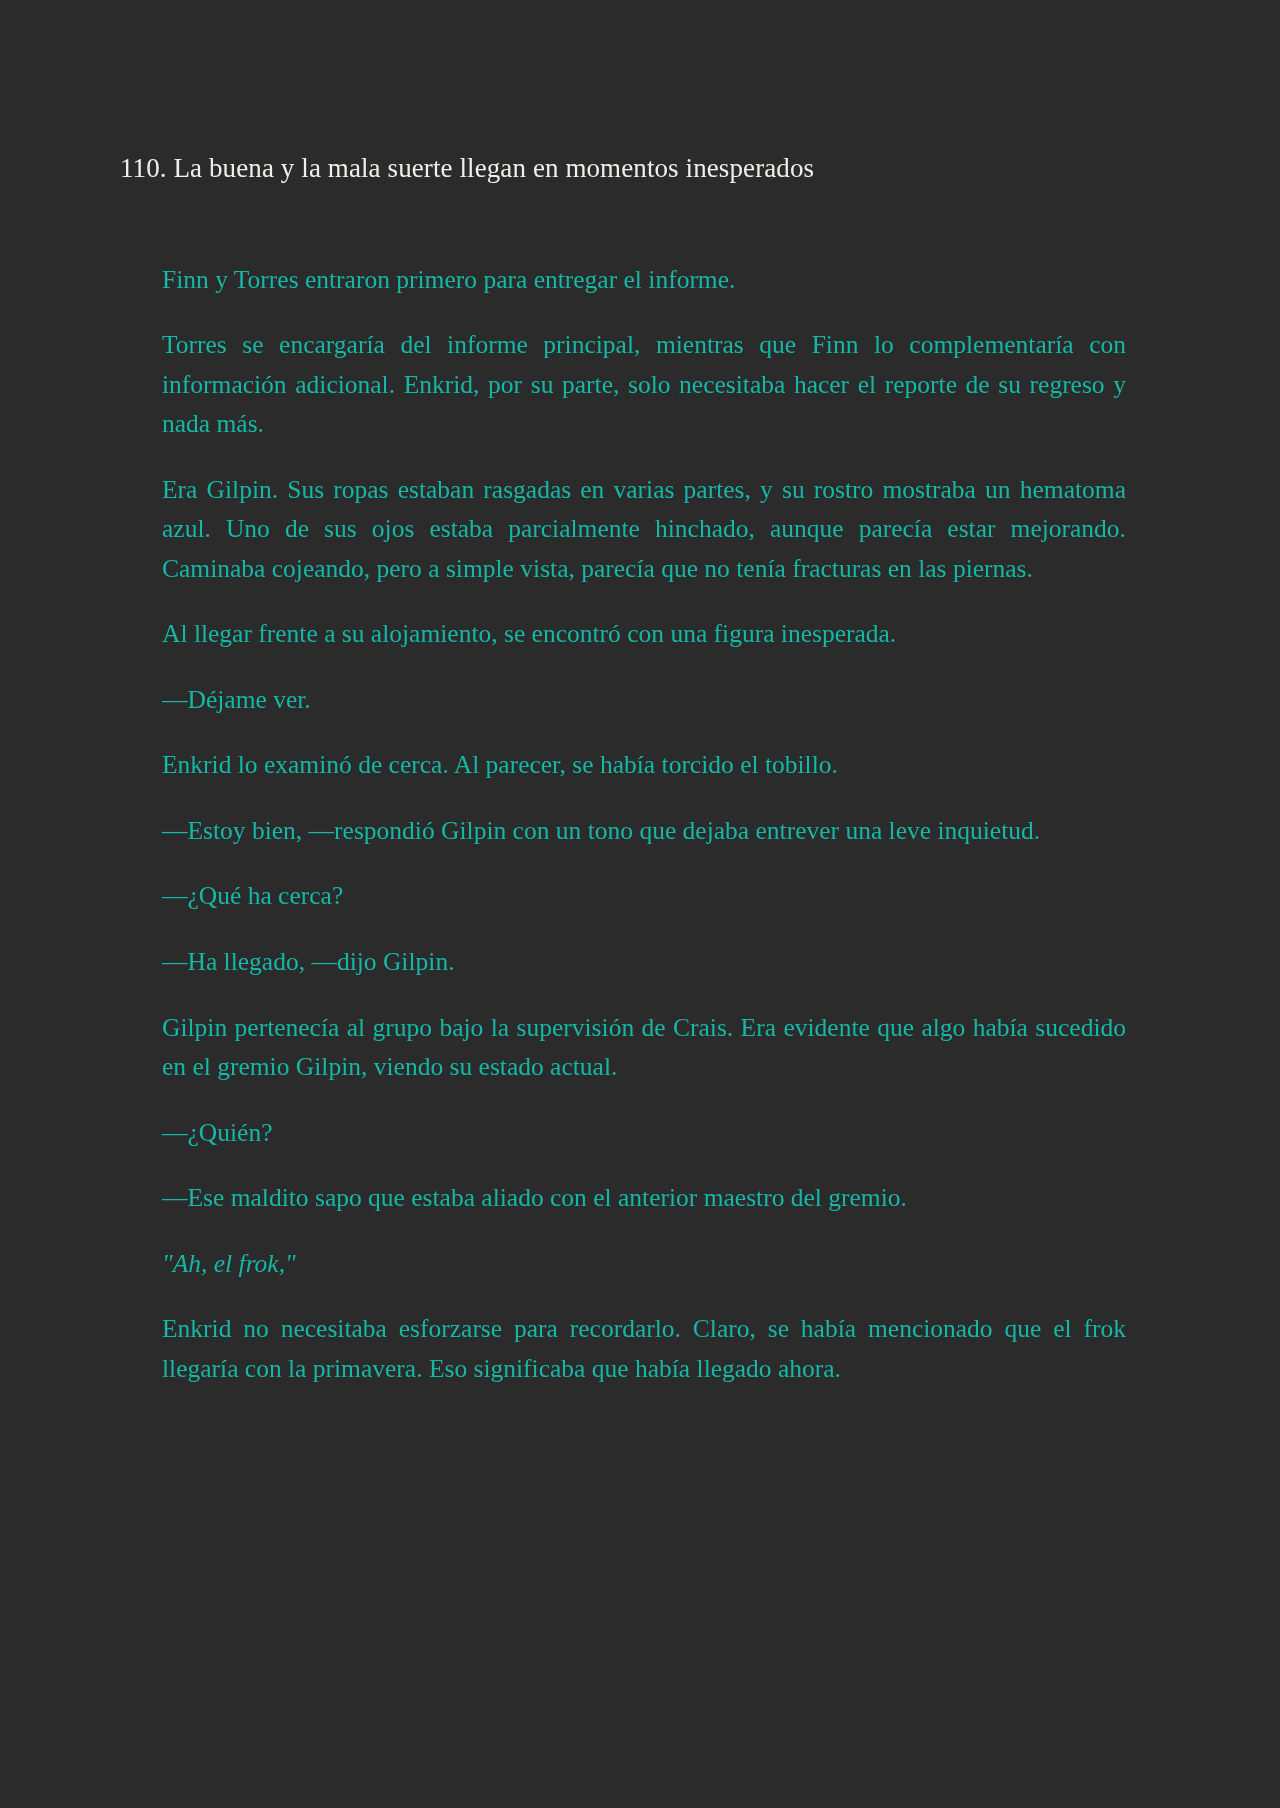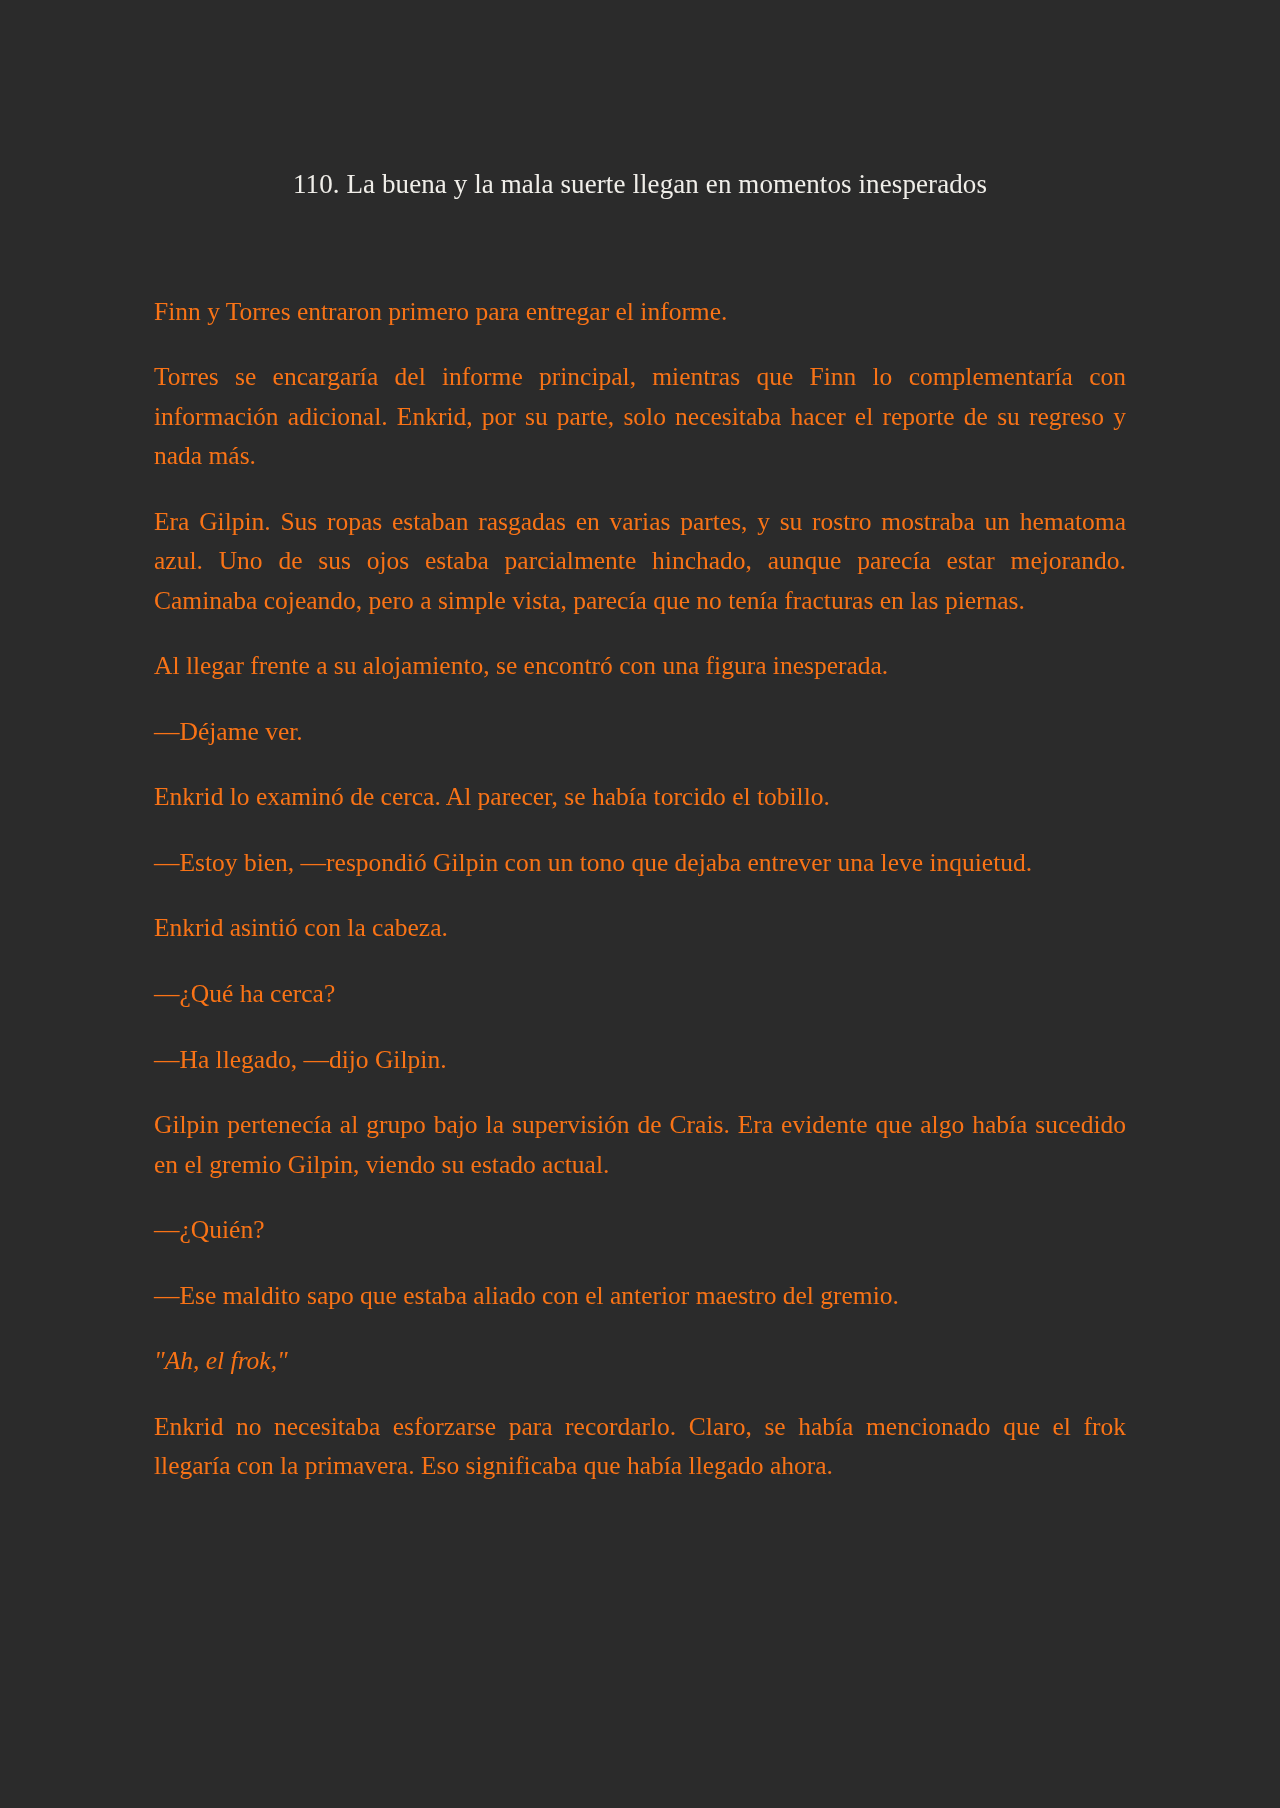"110. La buena y la" .chapter-title { margin: 16px auto -> 0 auto; padding: 0 64px -> 0 120px; text-align: center -> none }
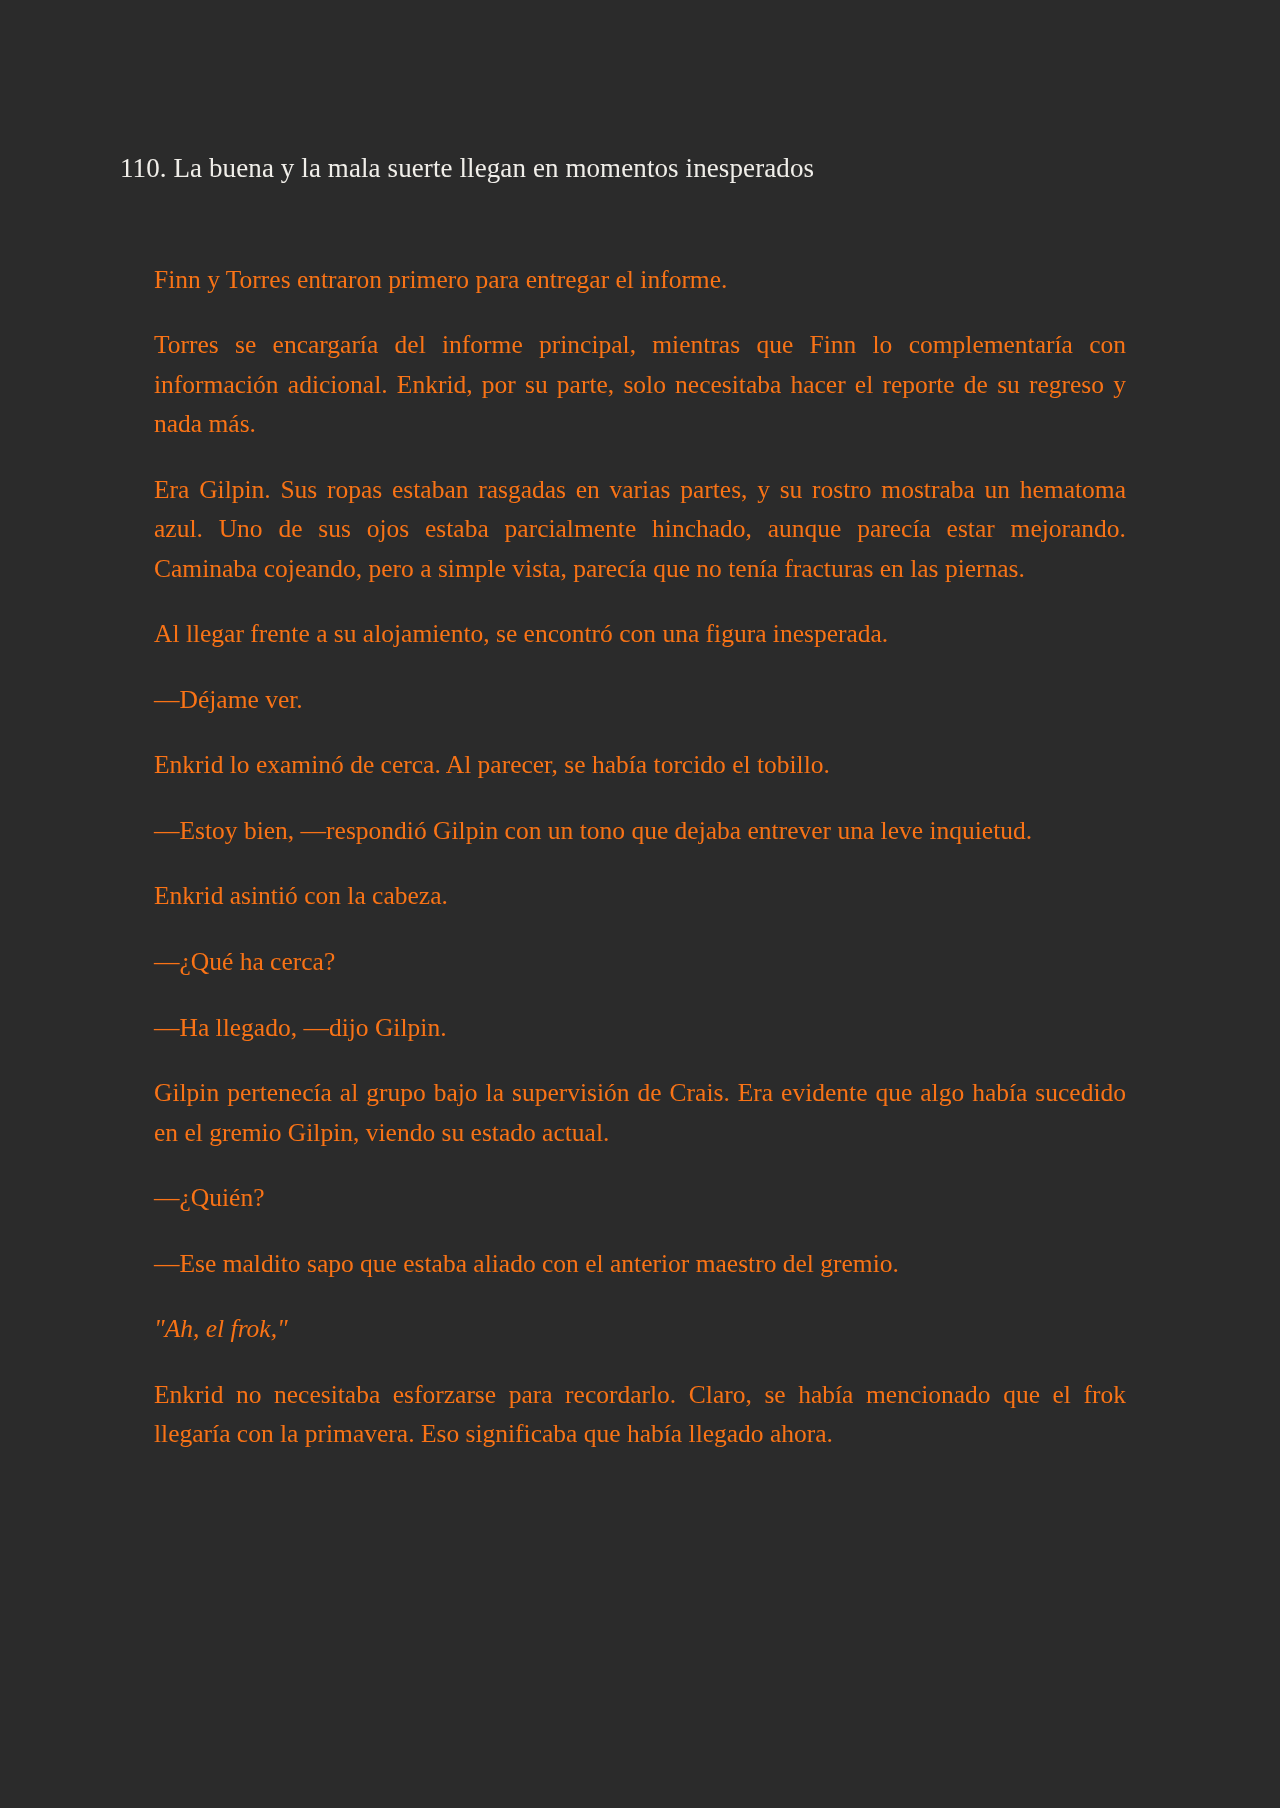"Finn y Torres entraron primero" p.para { color: #f97316 -> #14b8a6; margin: 0 0 26px 0 -> 0 0 26px 8px }
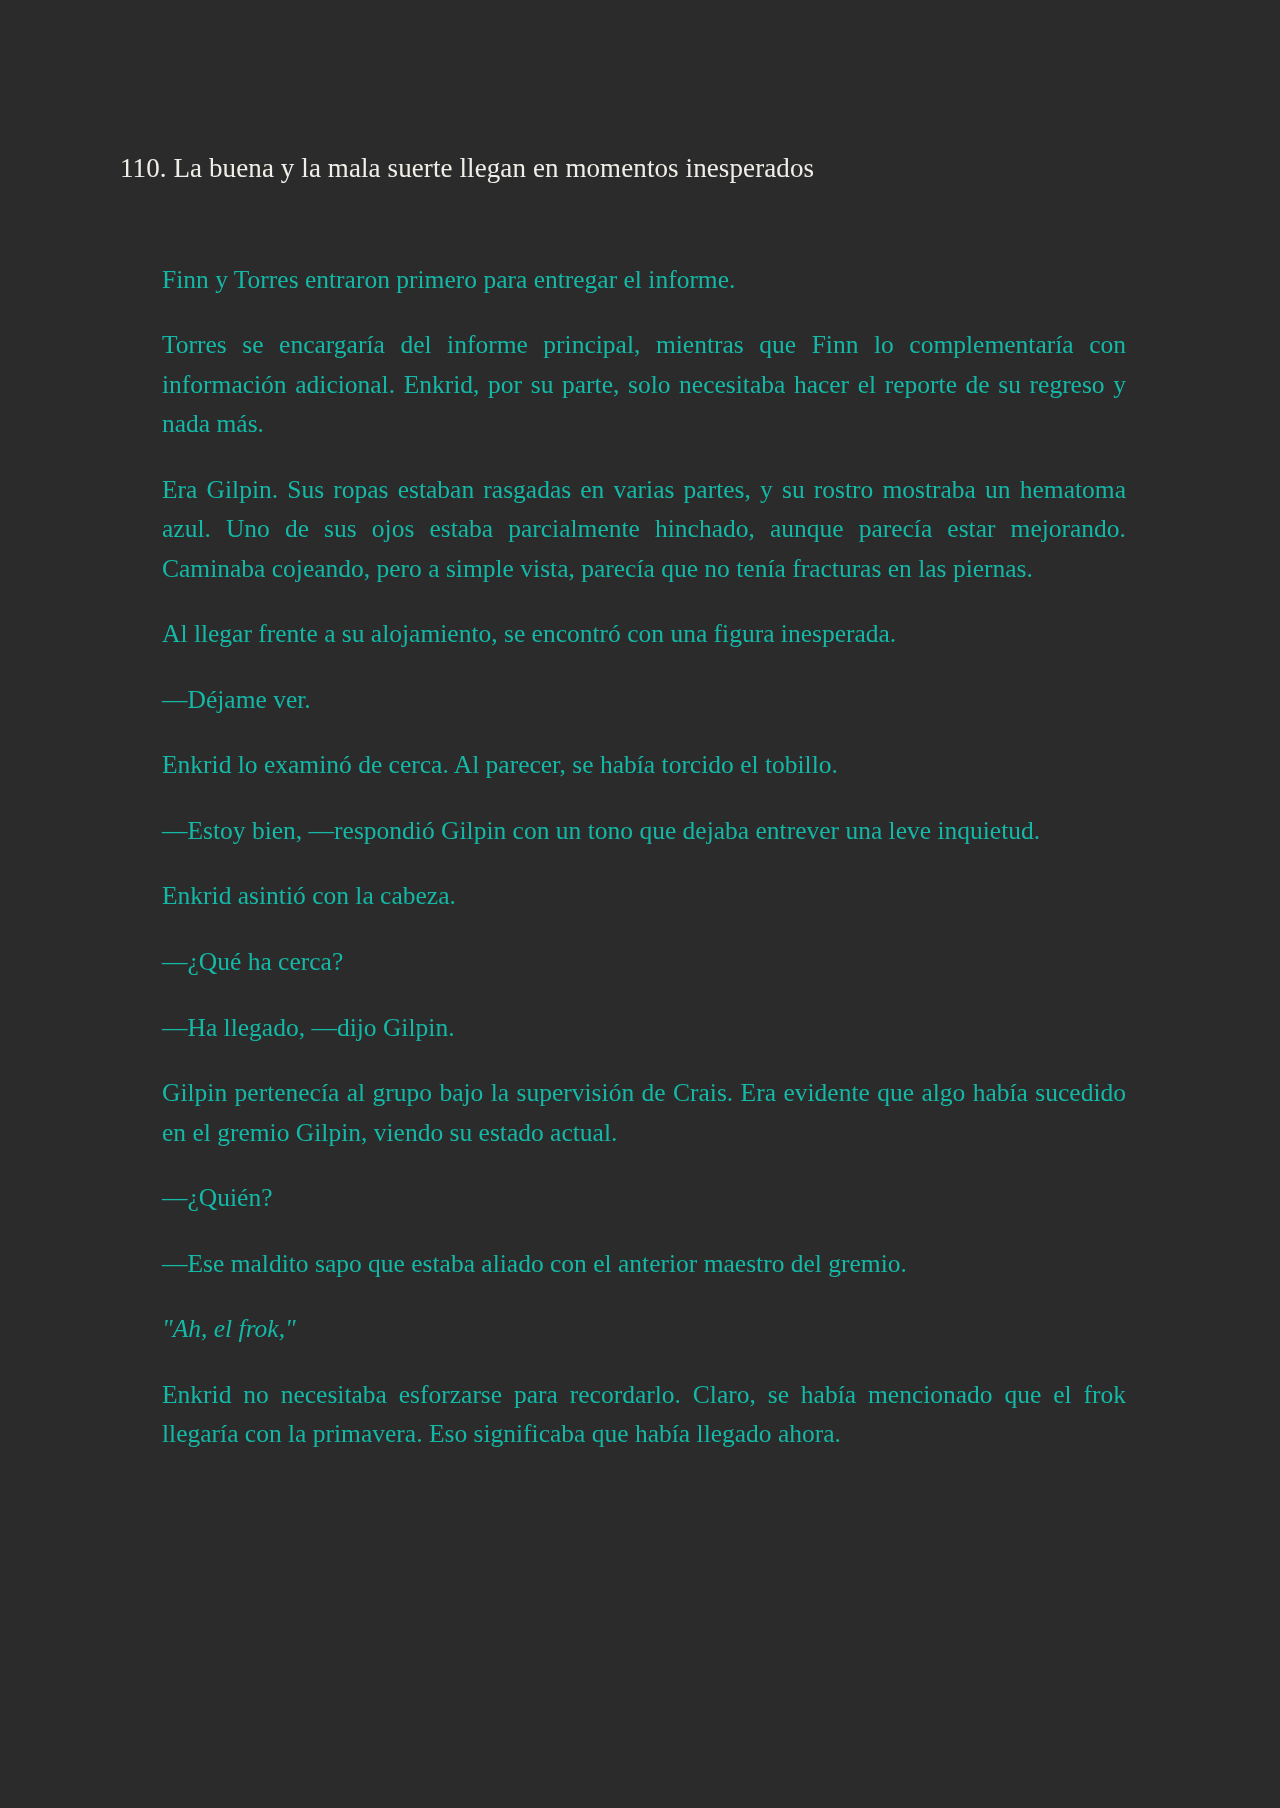"Enkrid asintió con la cabeza." p.para { html: <p>Enkrid asintió con la cabeza.</p> -> none }
